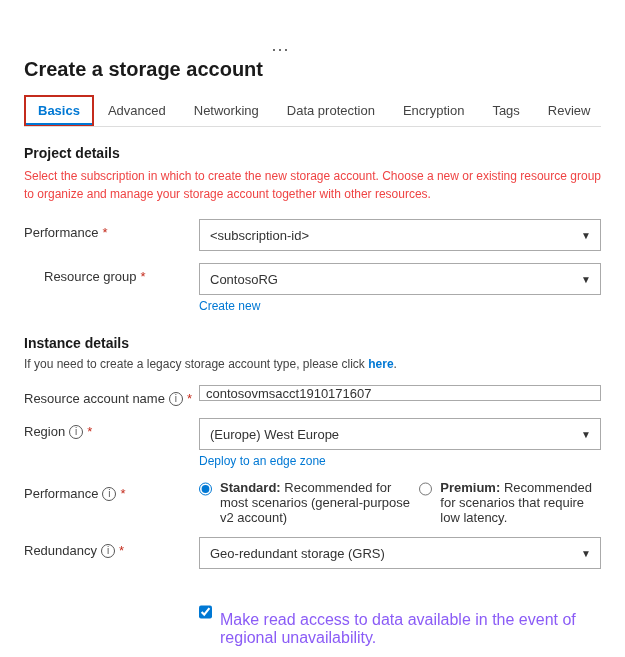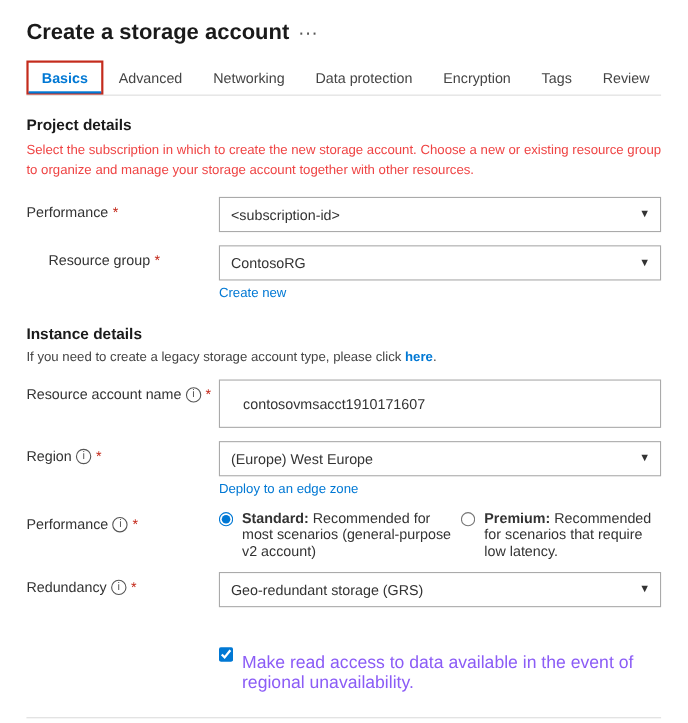"Create a storage account" .page-title { margin-top: none -> 40px }
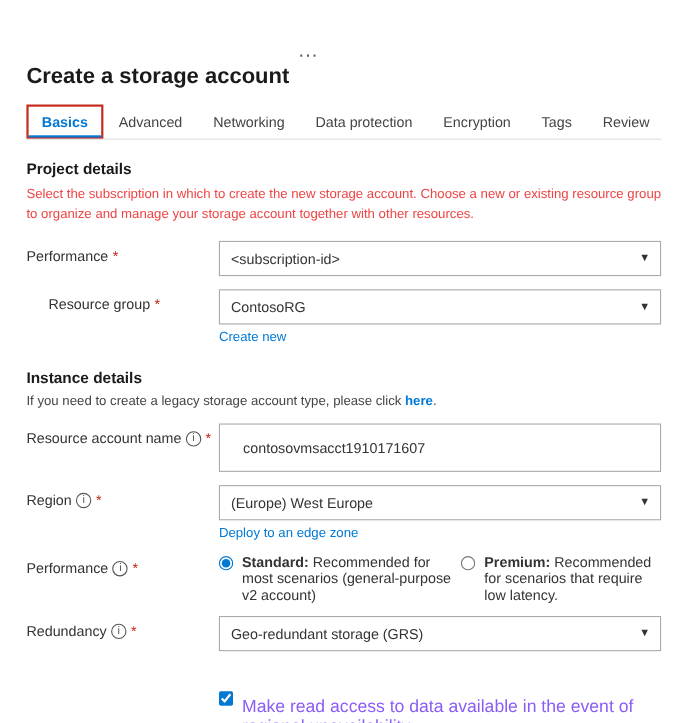"contosovmsacct1910171607" .text-input { height: 44px -> 16px; padding: 6px 21px -> 6px 6px }
